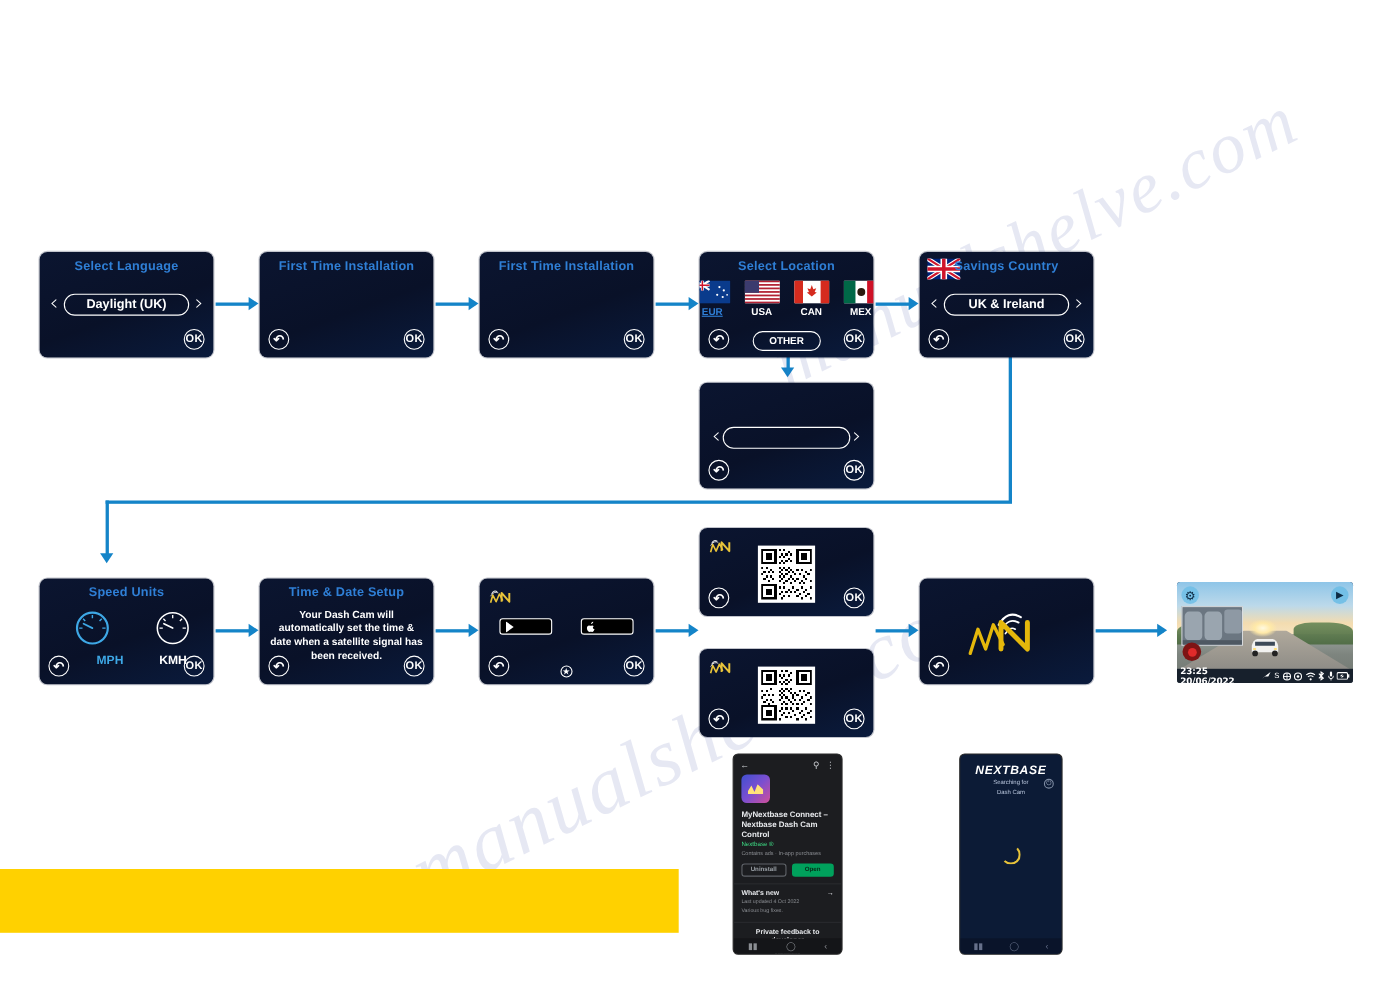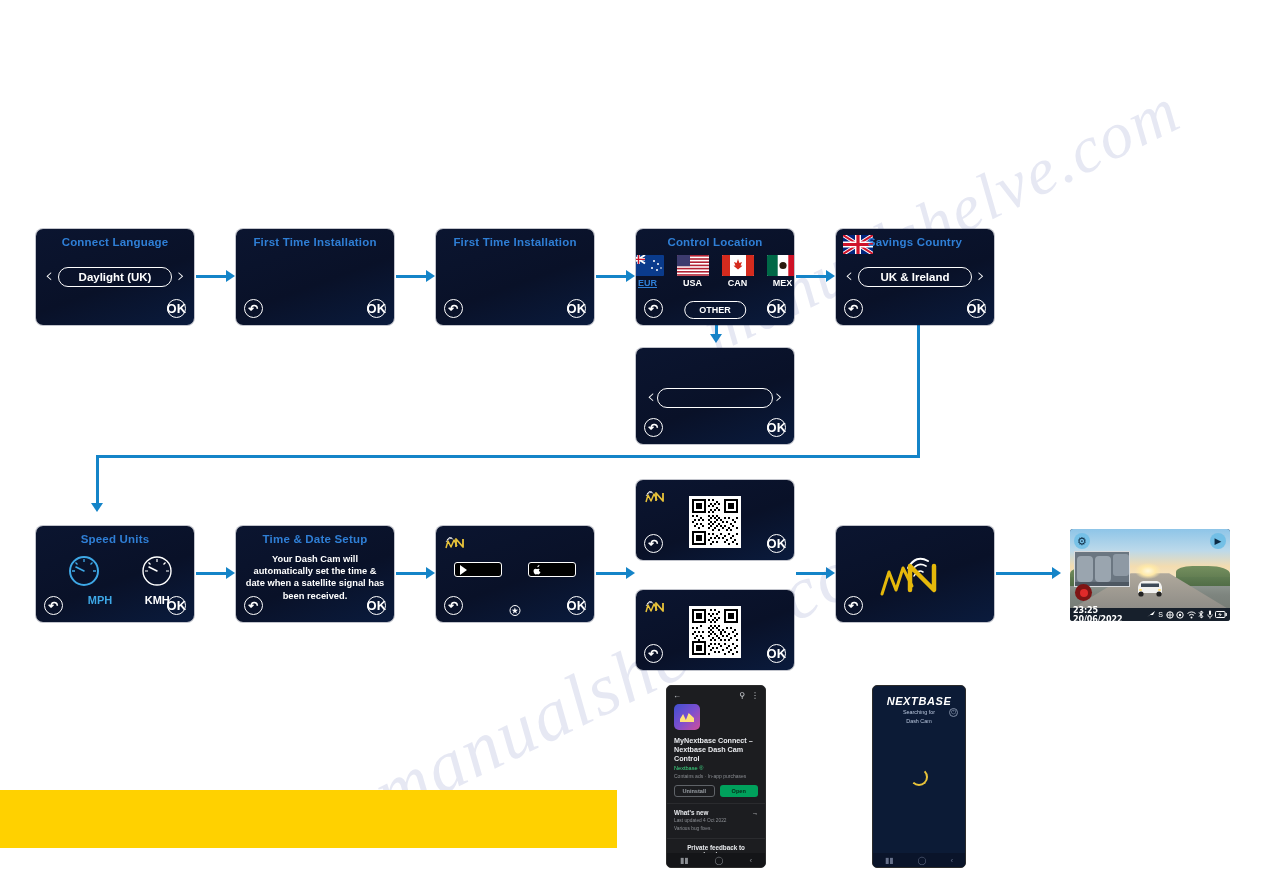"Connect Language" div.scr-title { text: Connect -> Select }
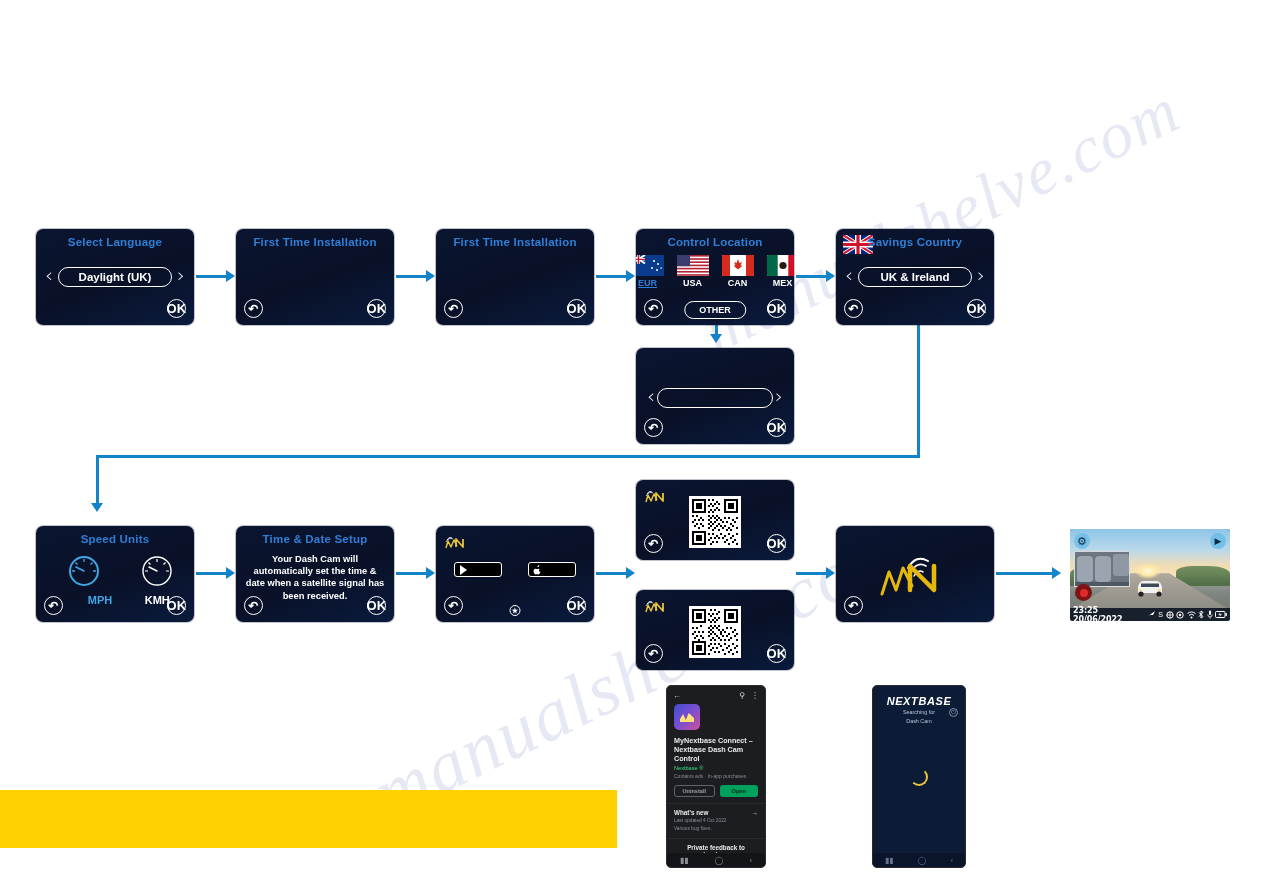"Control Location" div.scr-title { text: Control -> Select }
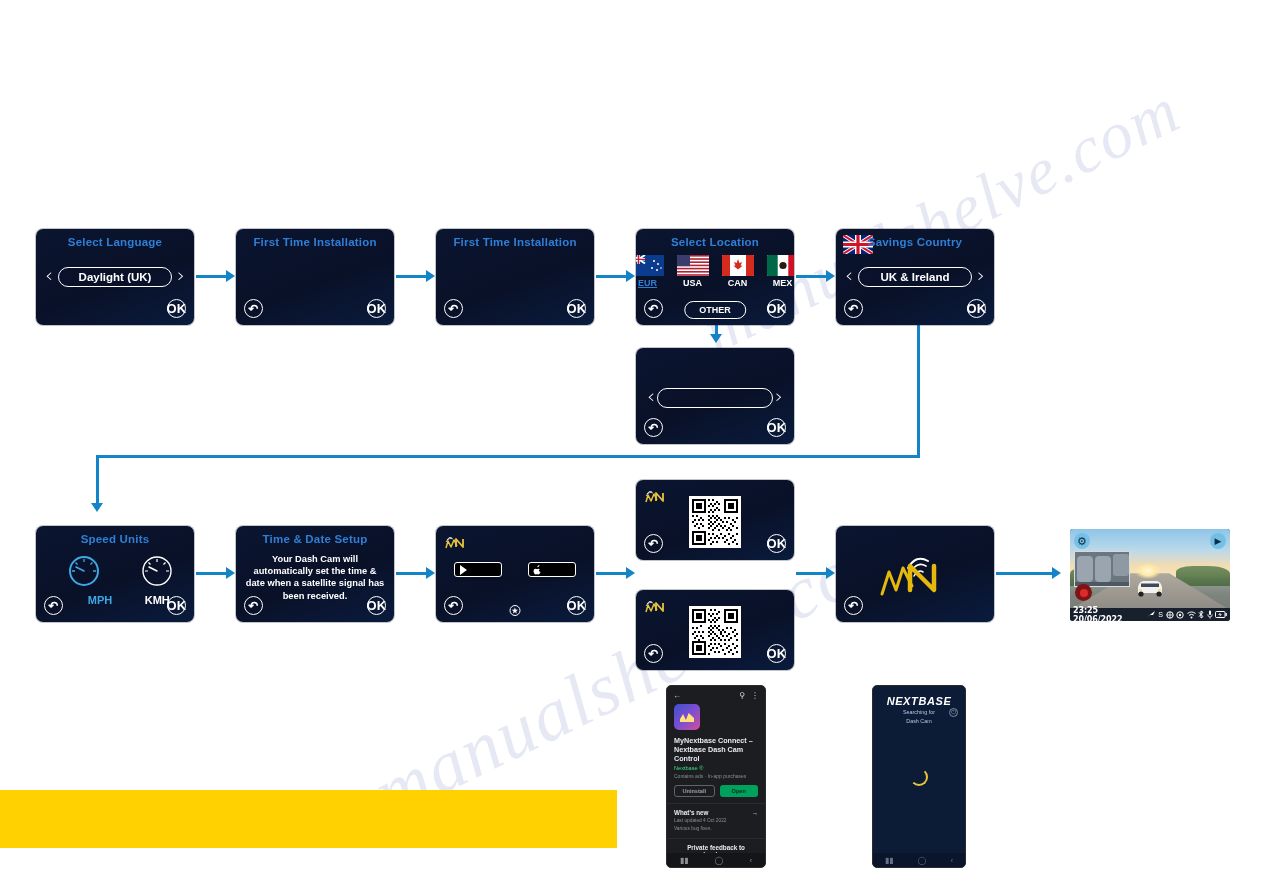"OK" .key { font-size: 13px -> 10px }
